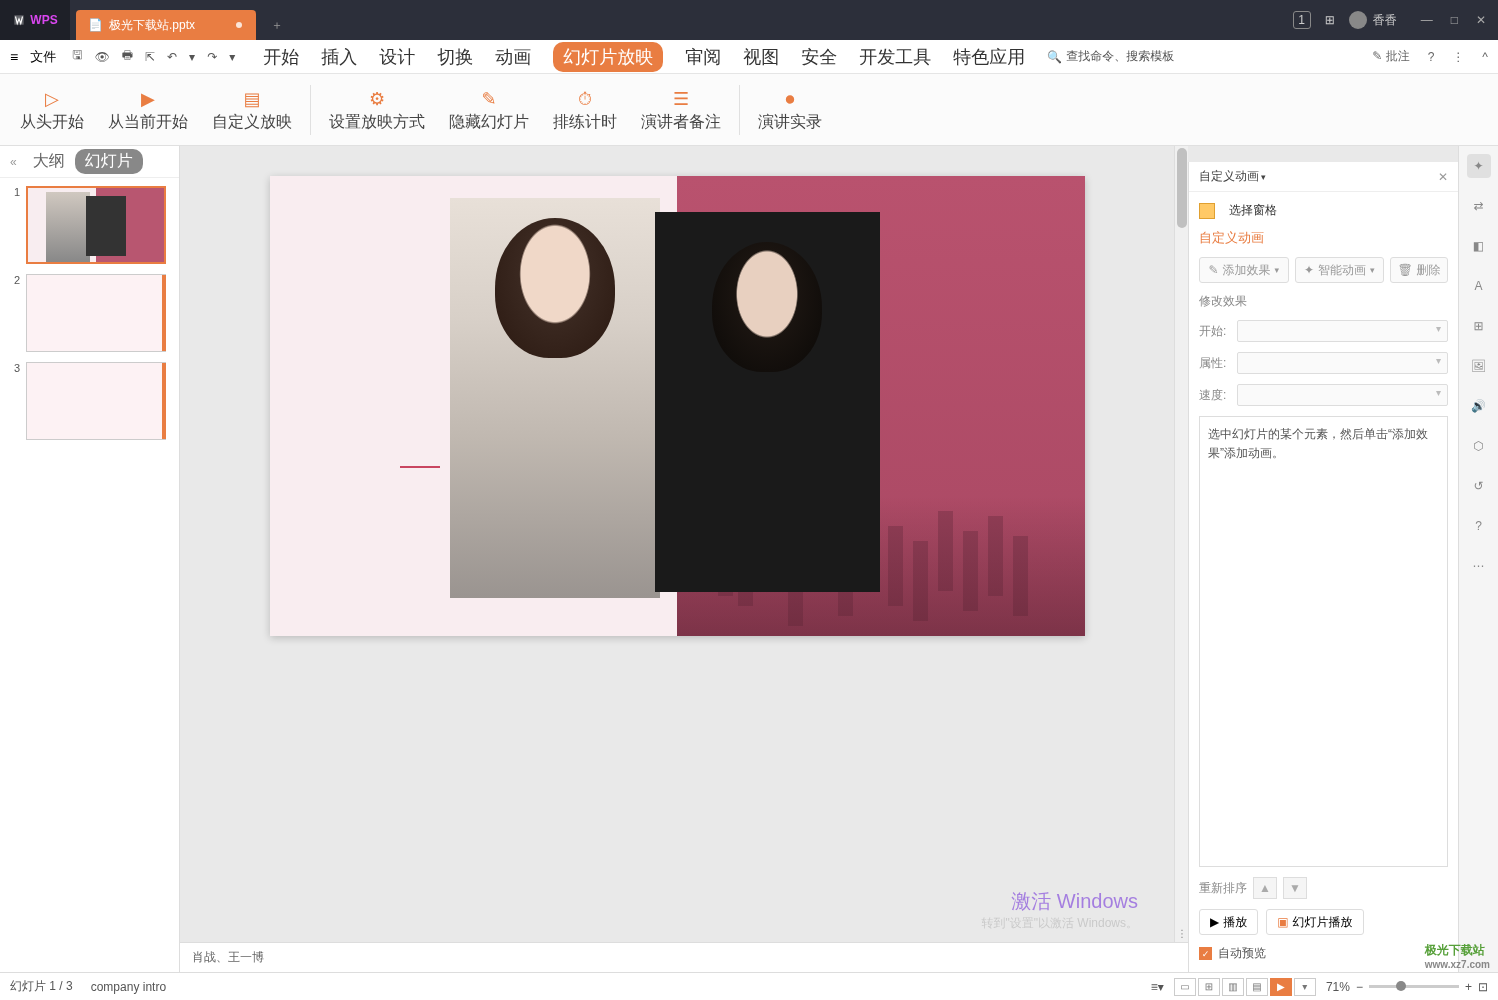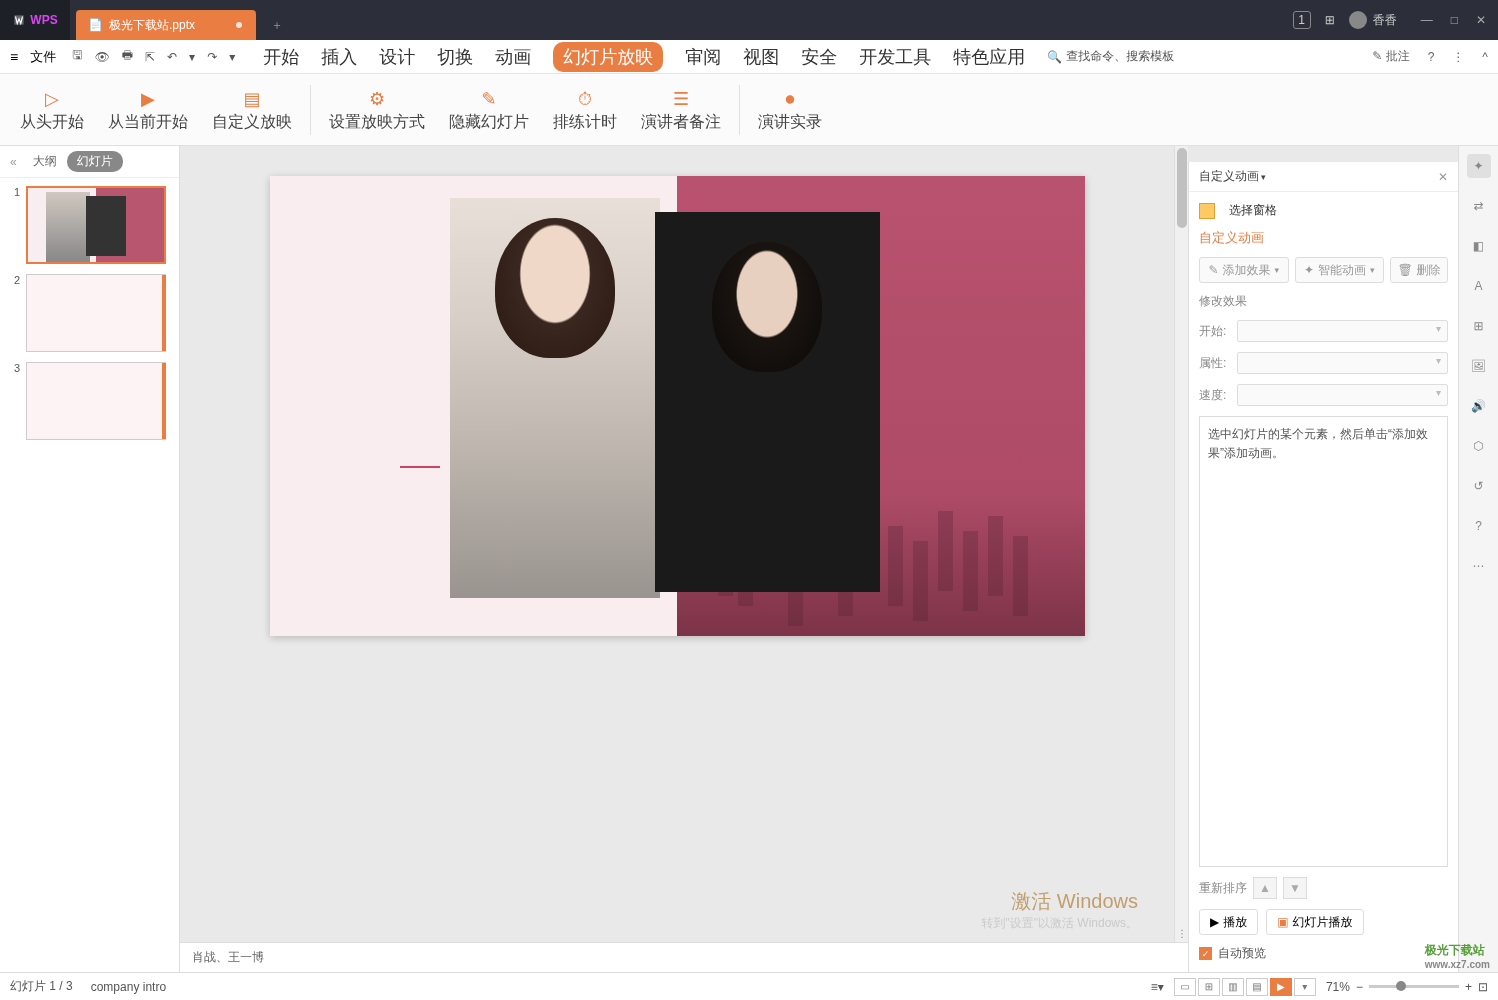"大纲" .slides-tab { font-size: 12px -> 16px }
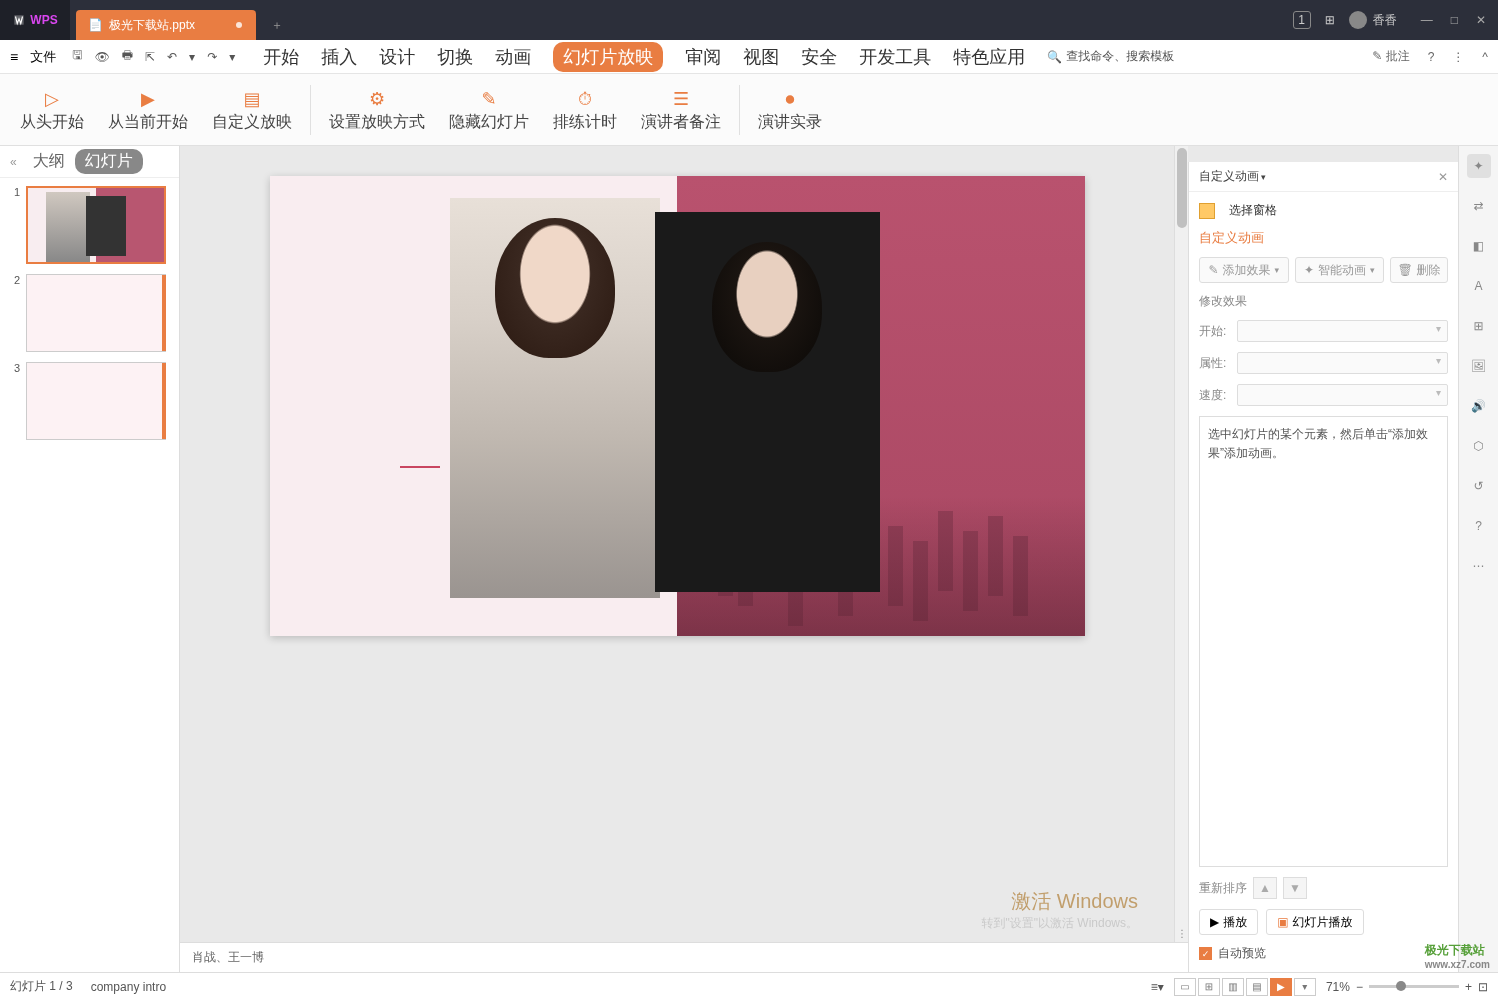"激活 Windows" .wm .l1 { color: #a16207 -> #6d28d9 }
